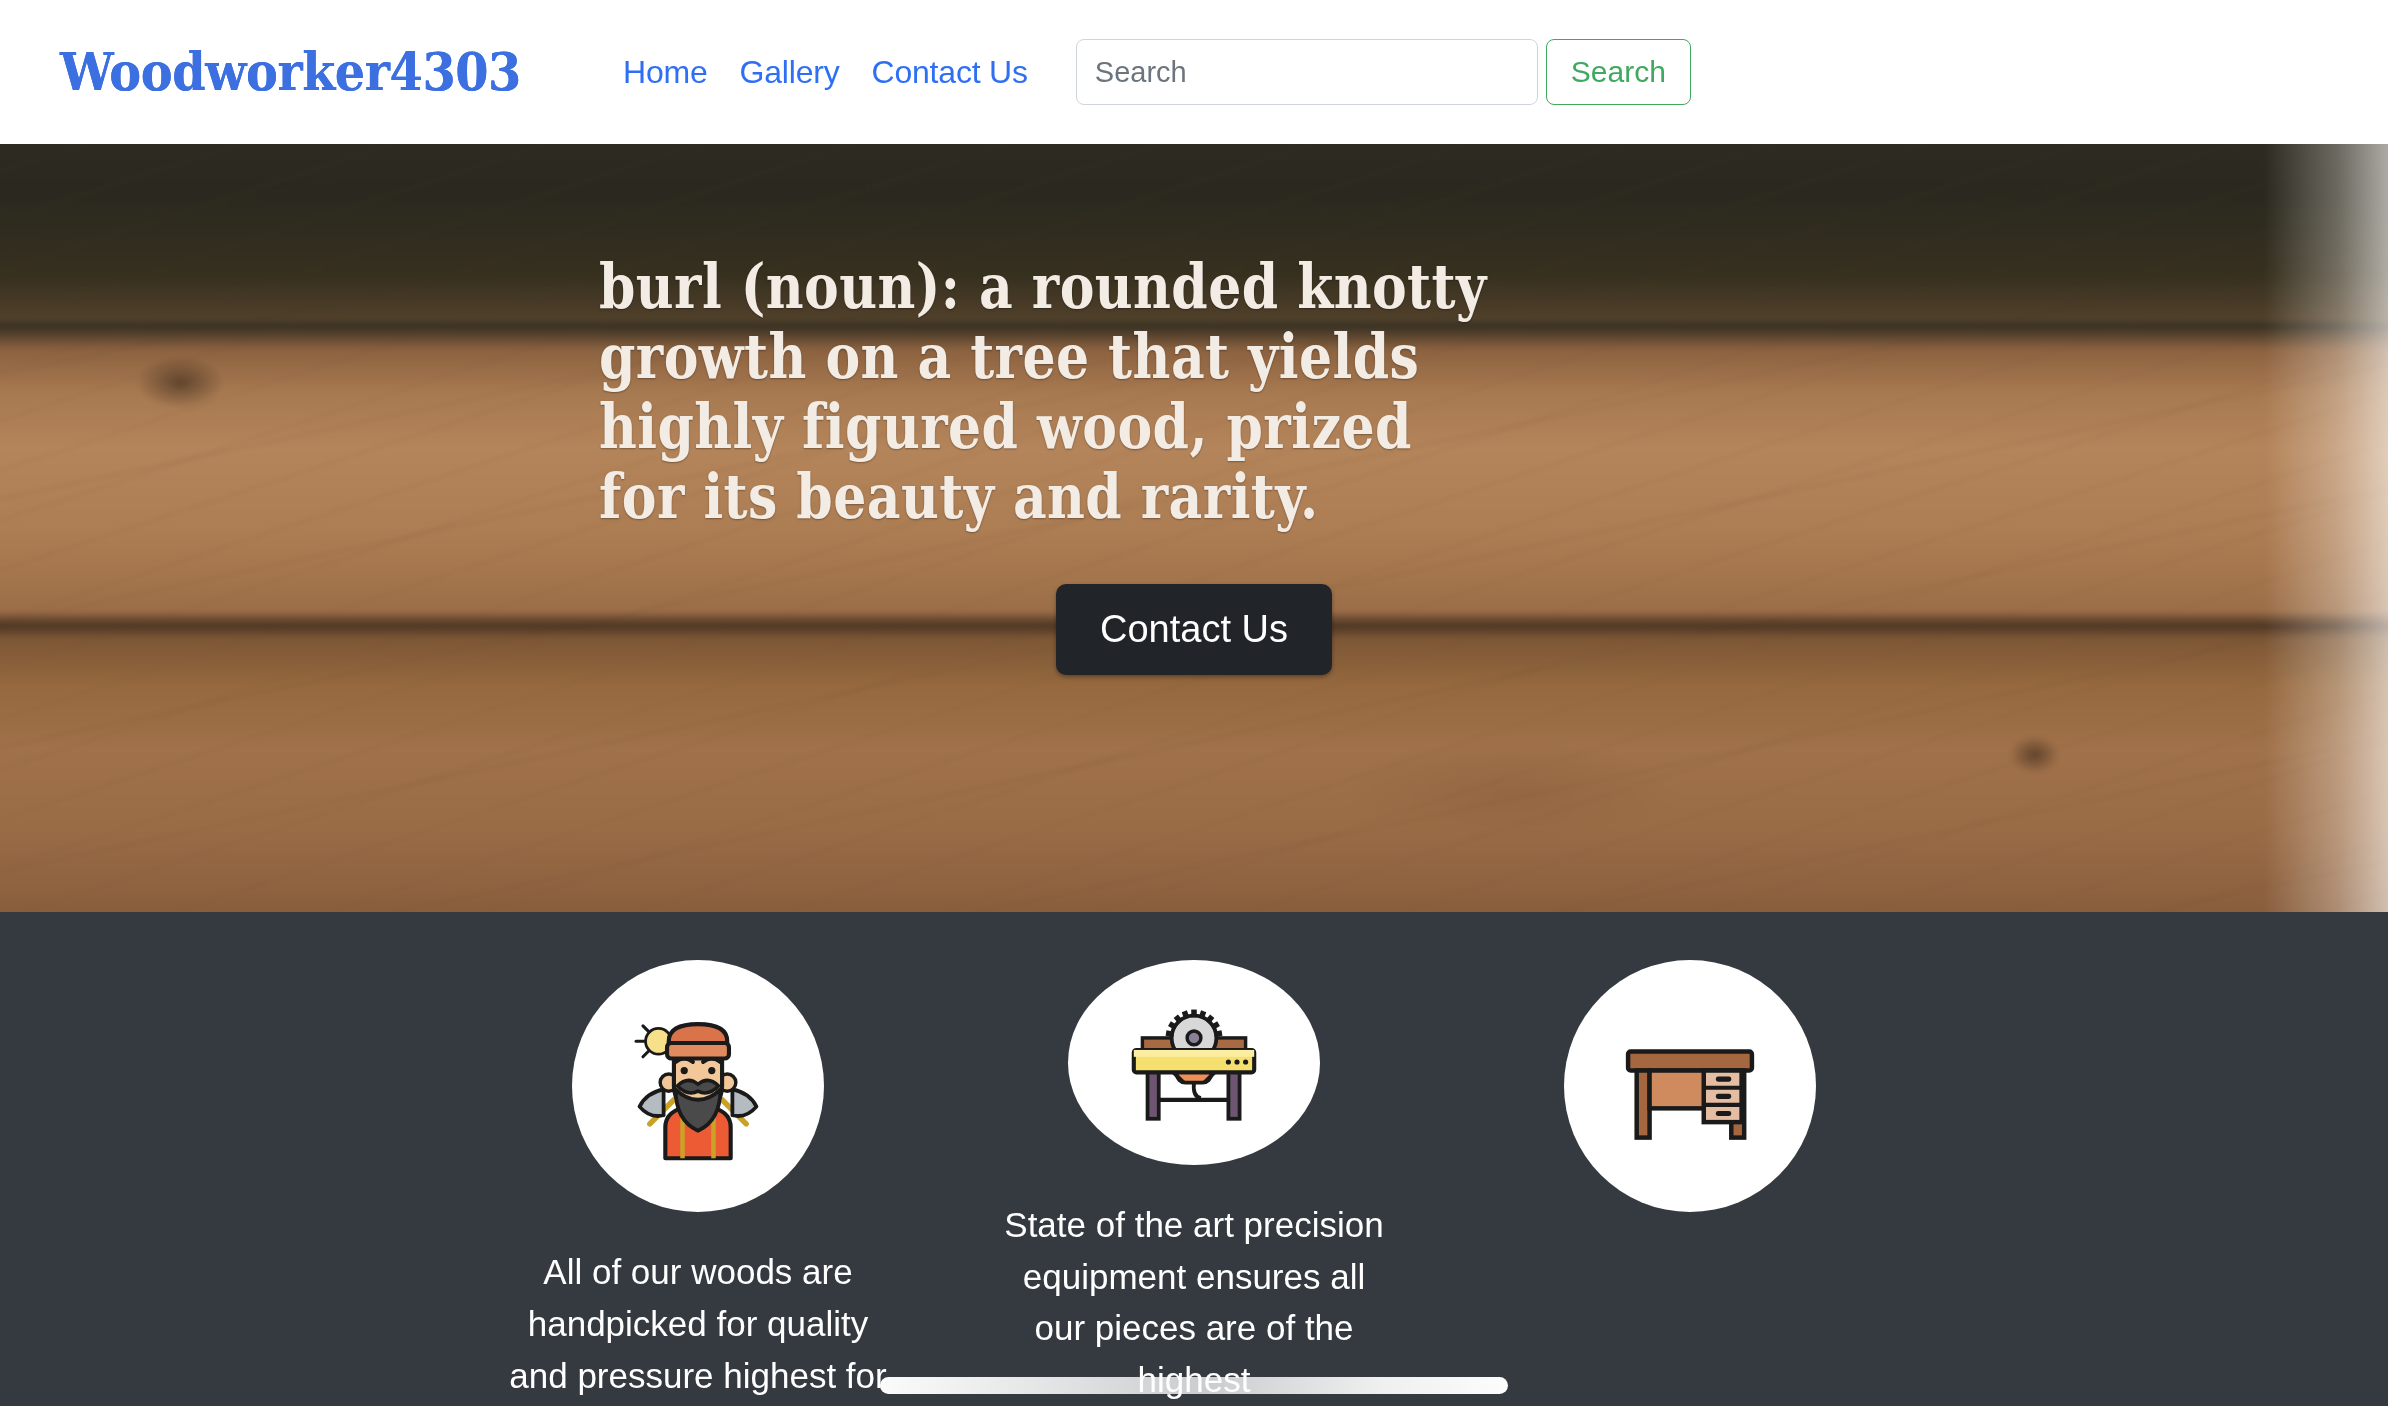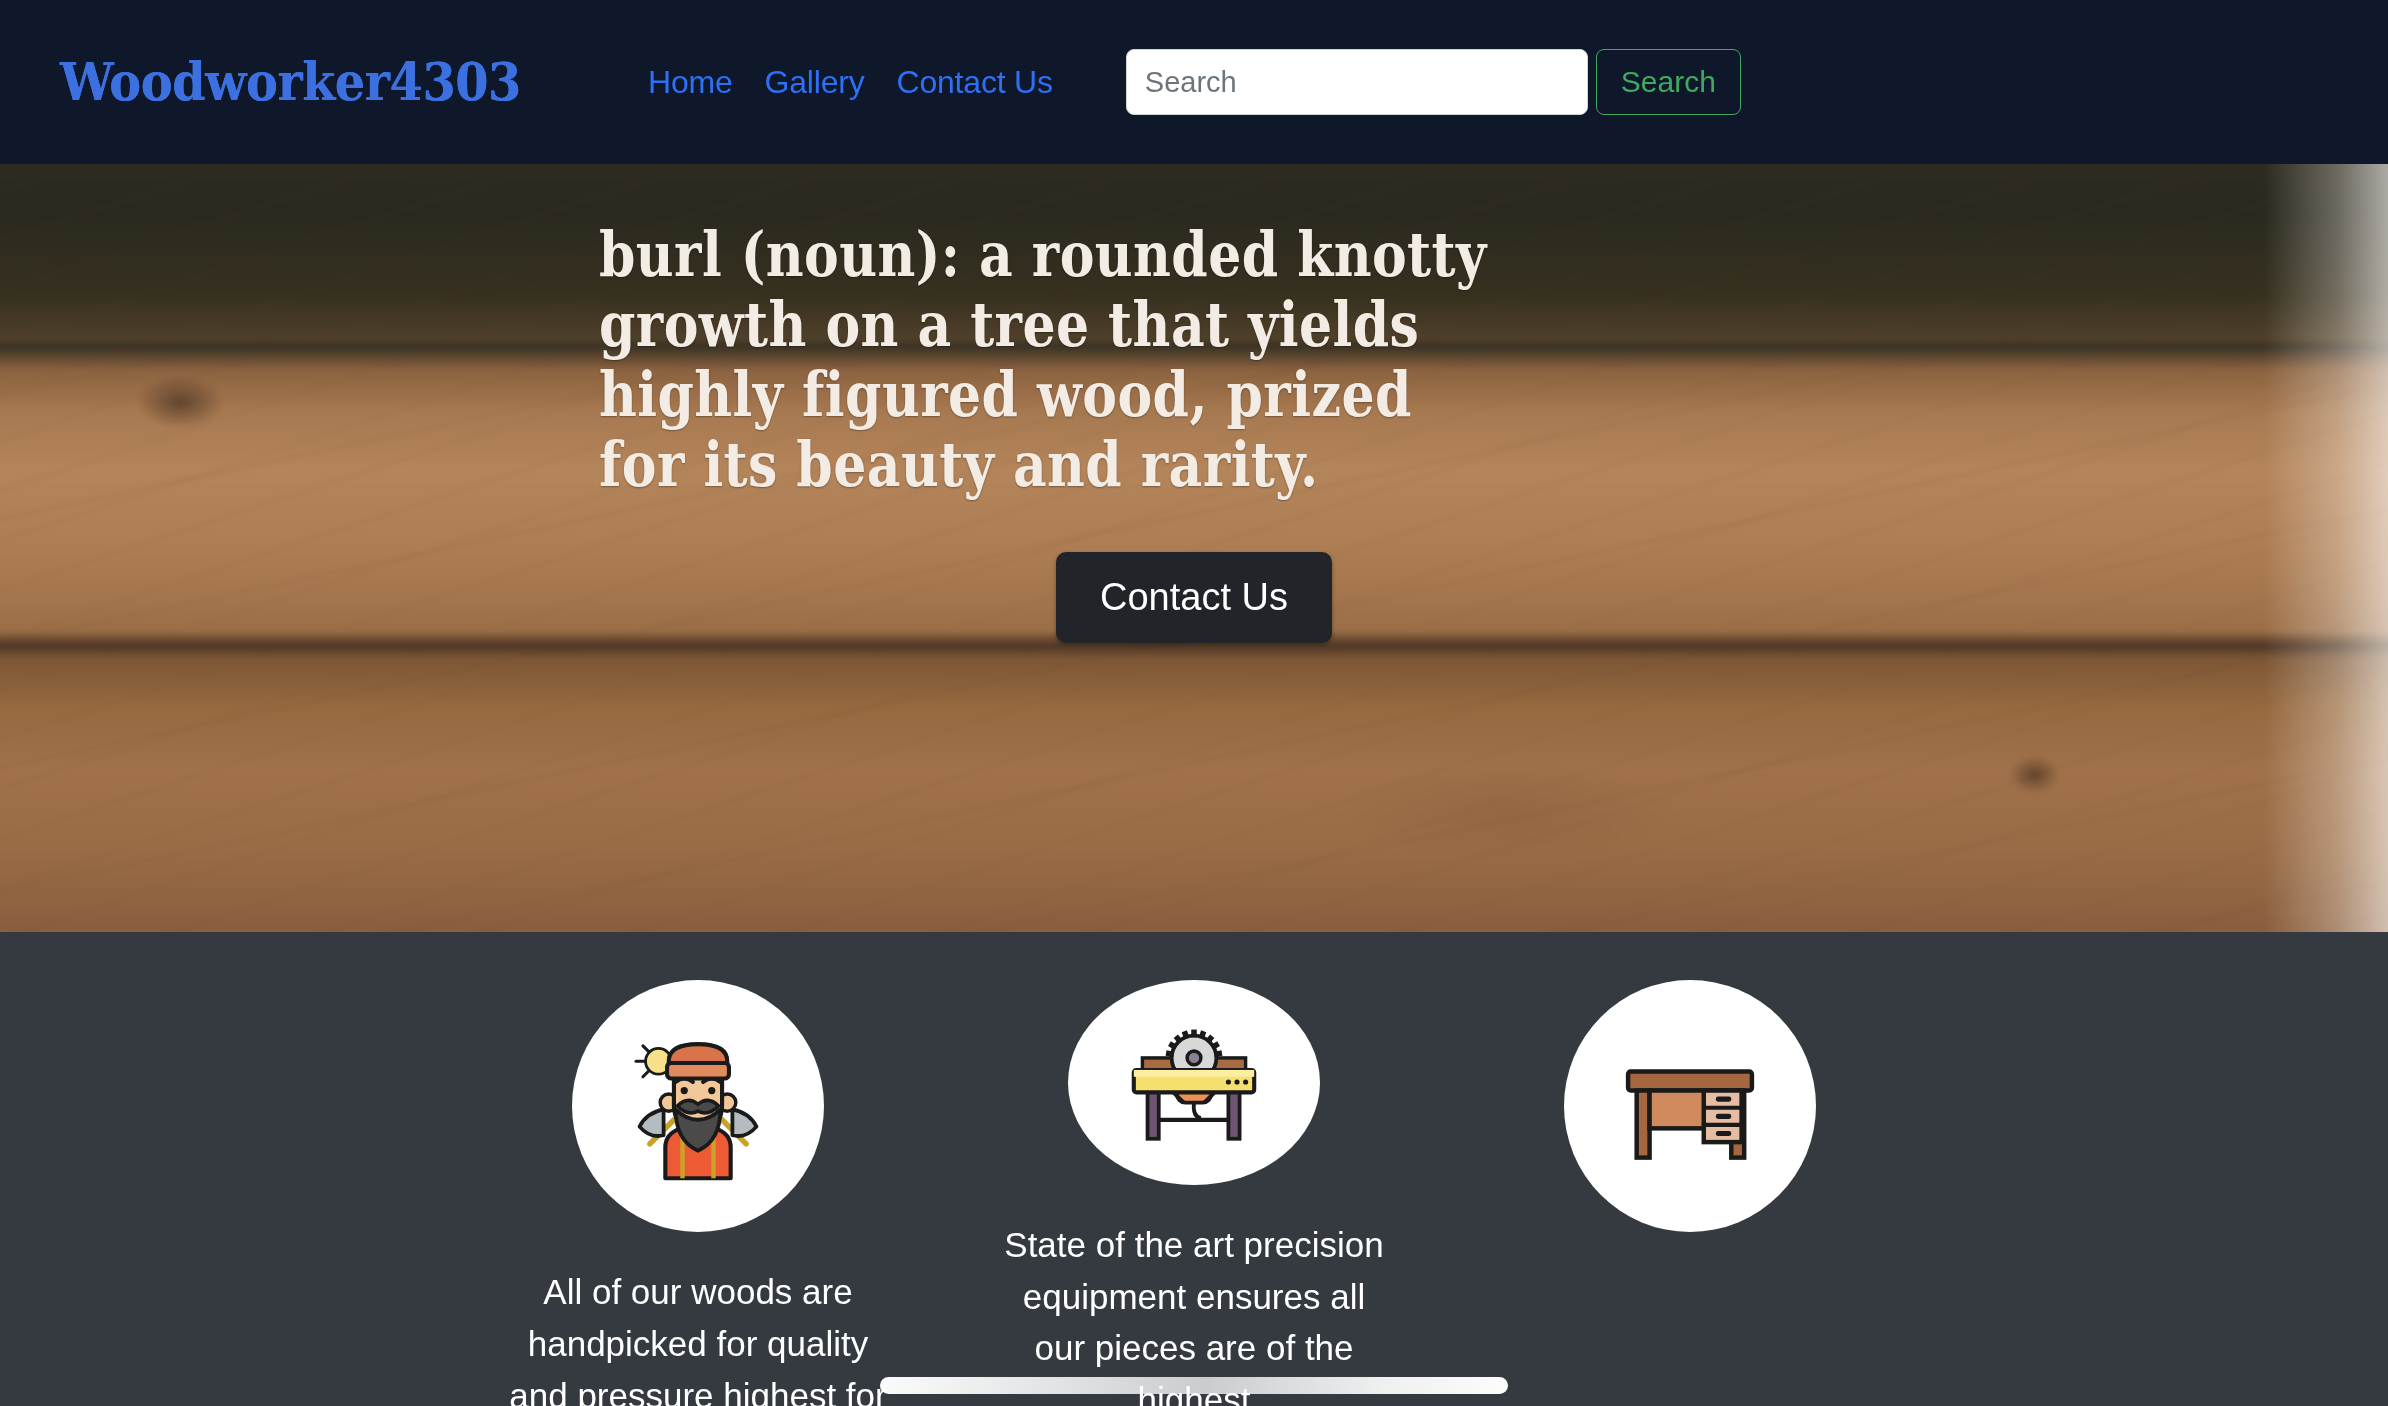"Woodworker4303" .navbar { background: #0f172a -> #ffffff; gap: 25px -> none; height: 164px -> 144px }
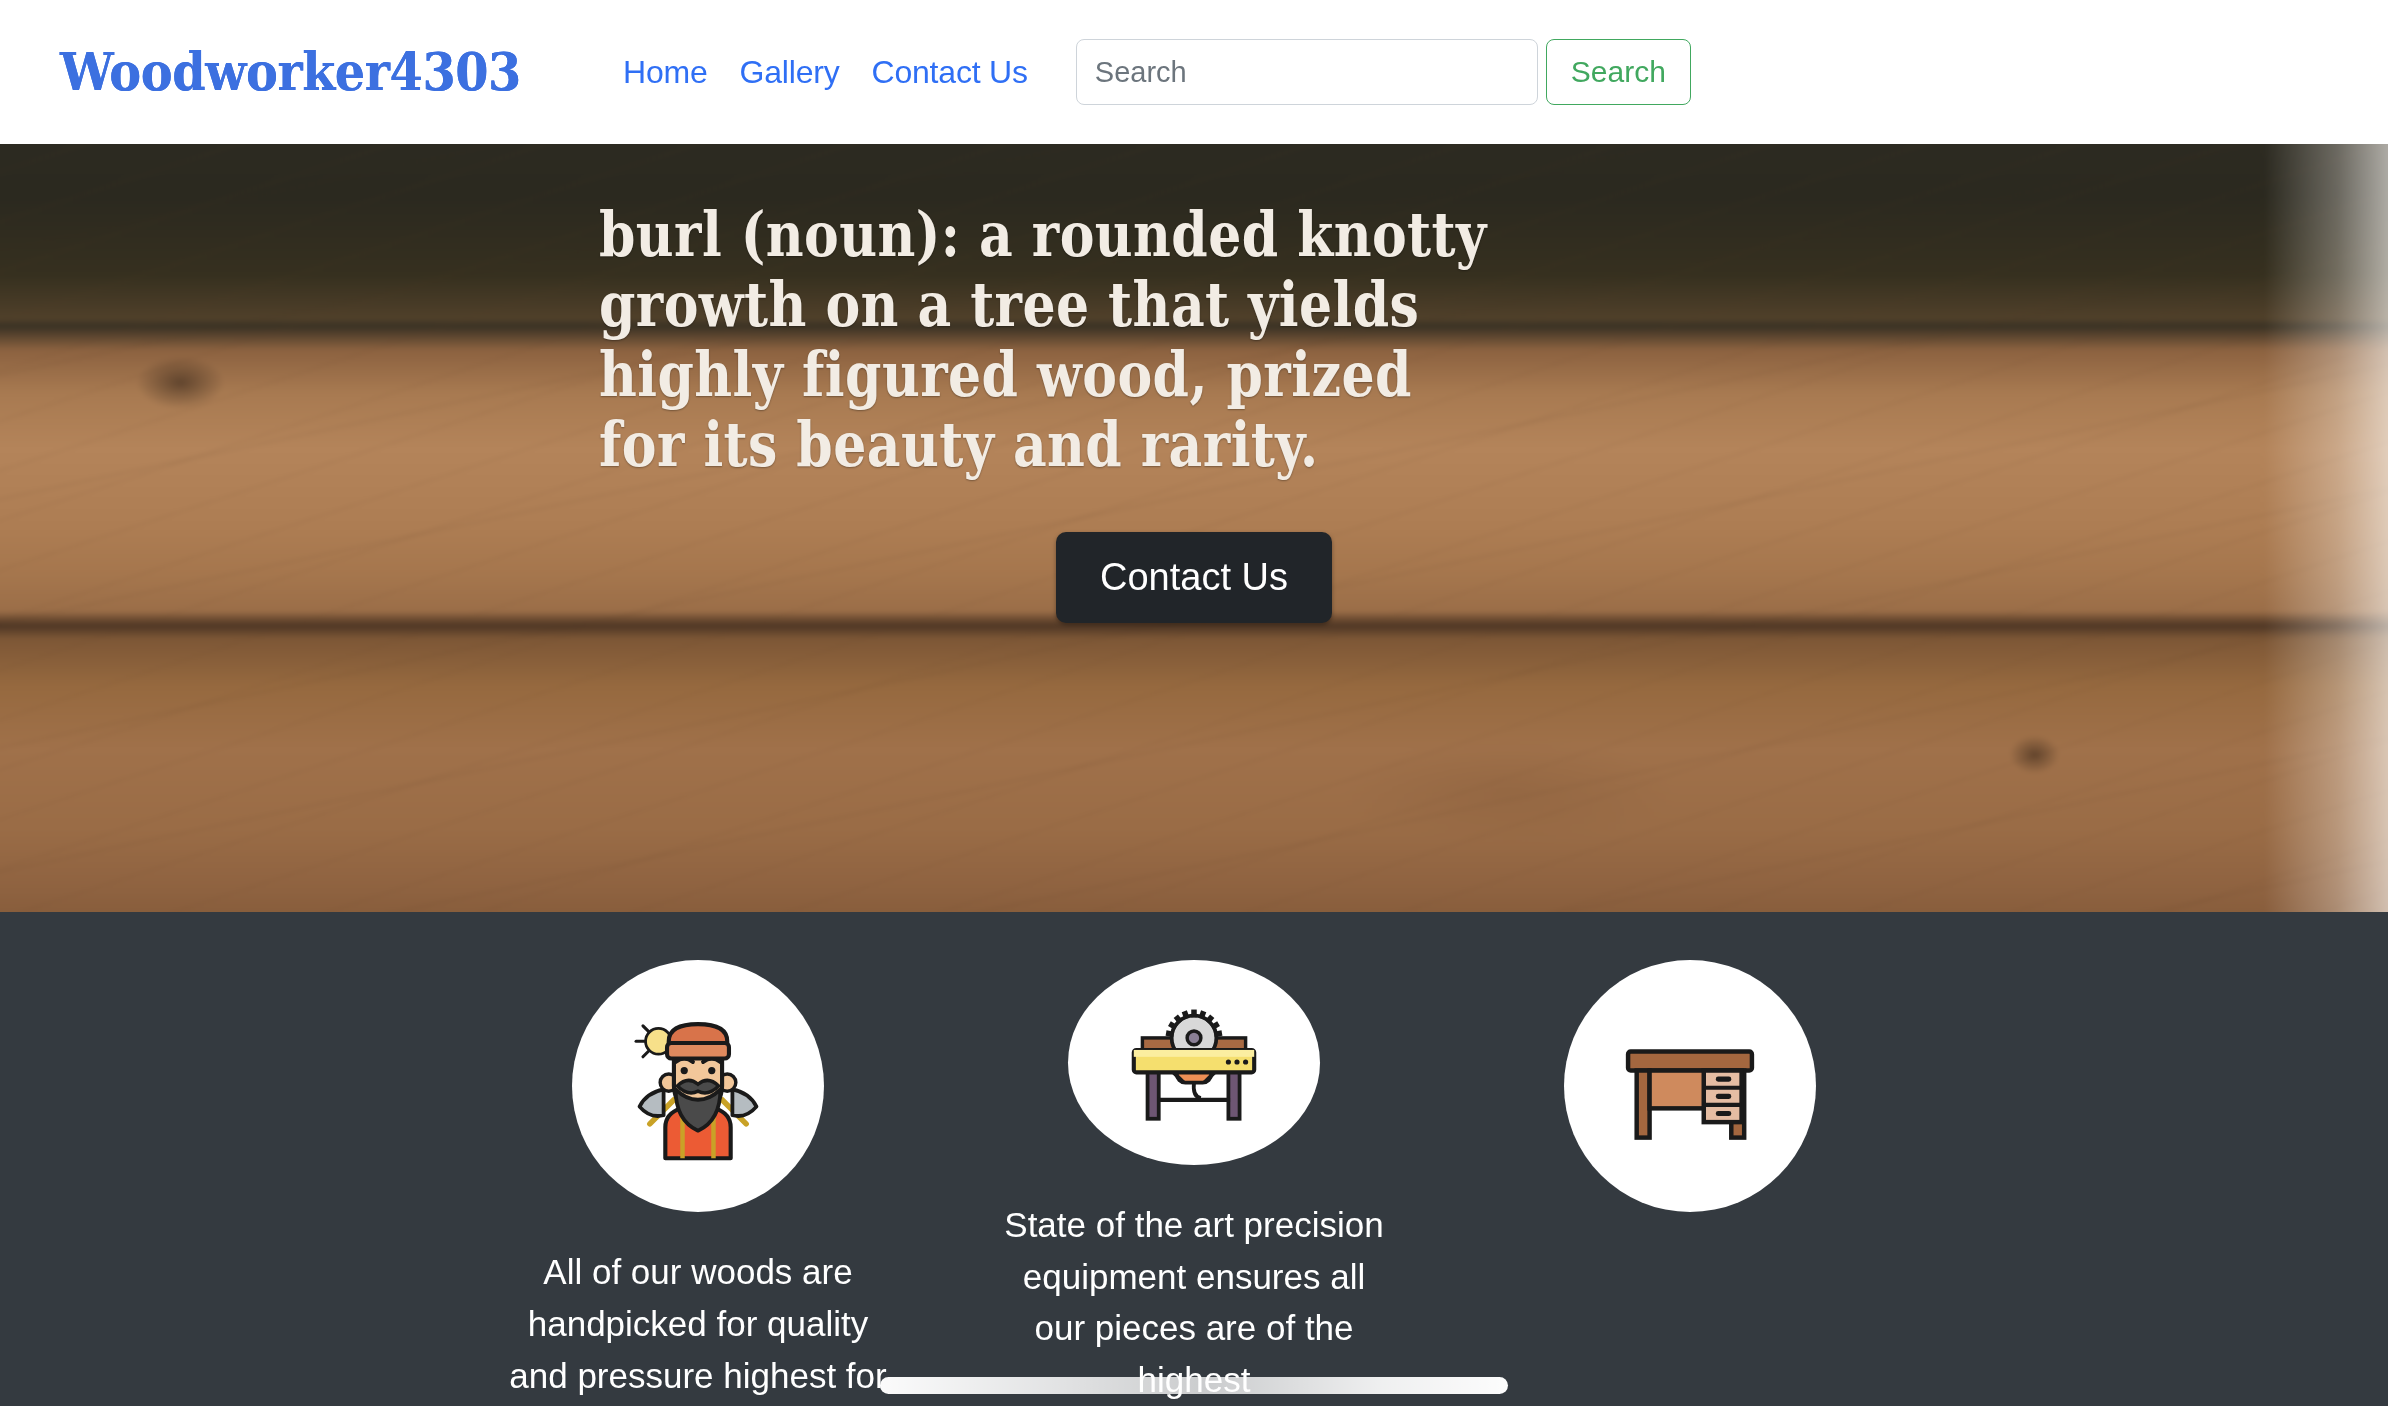"burl (noun): a rounded knotty" .hero-inner { padding-top: 56px -> 108px }
